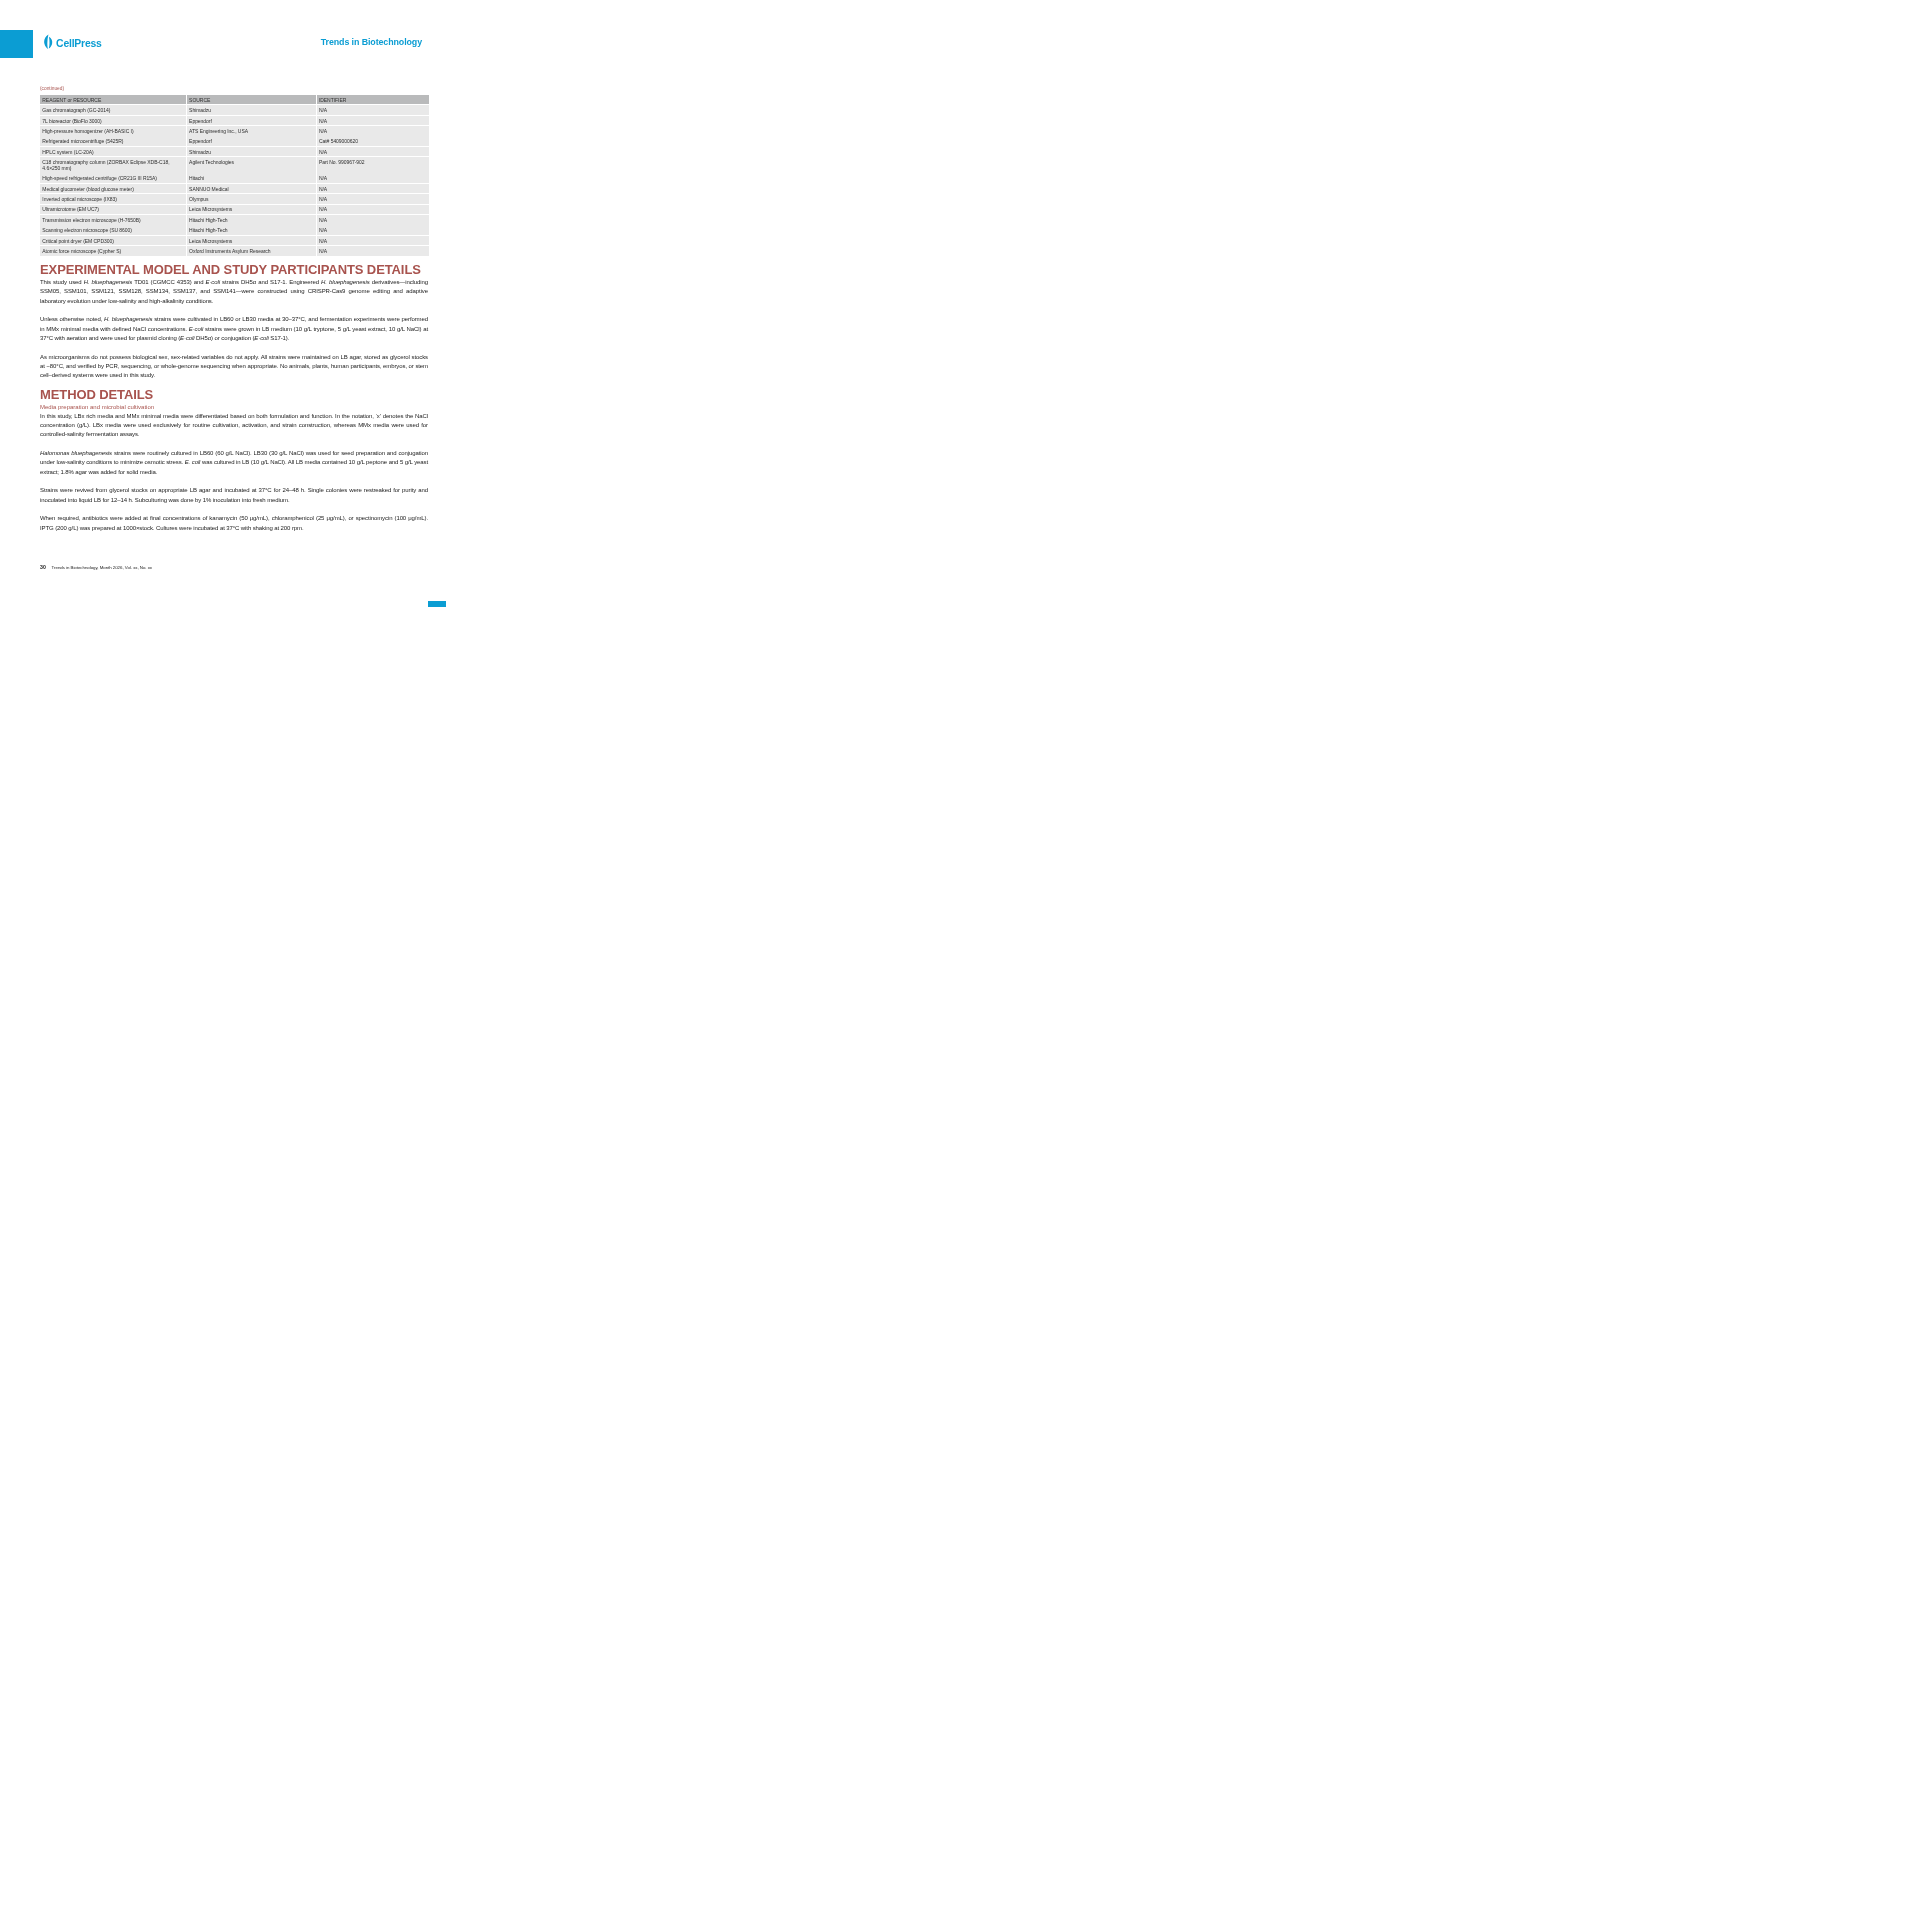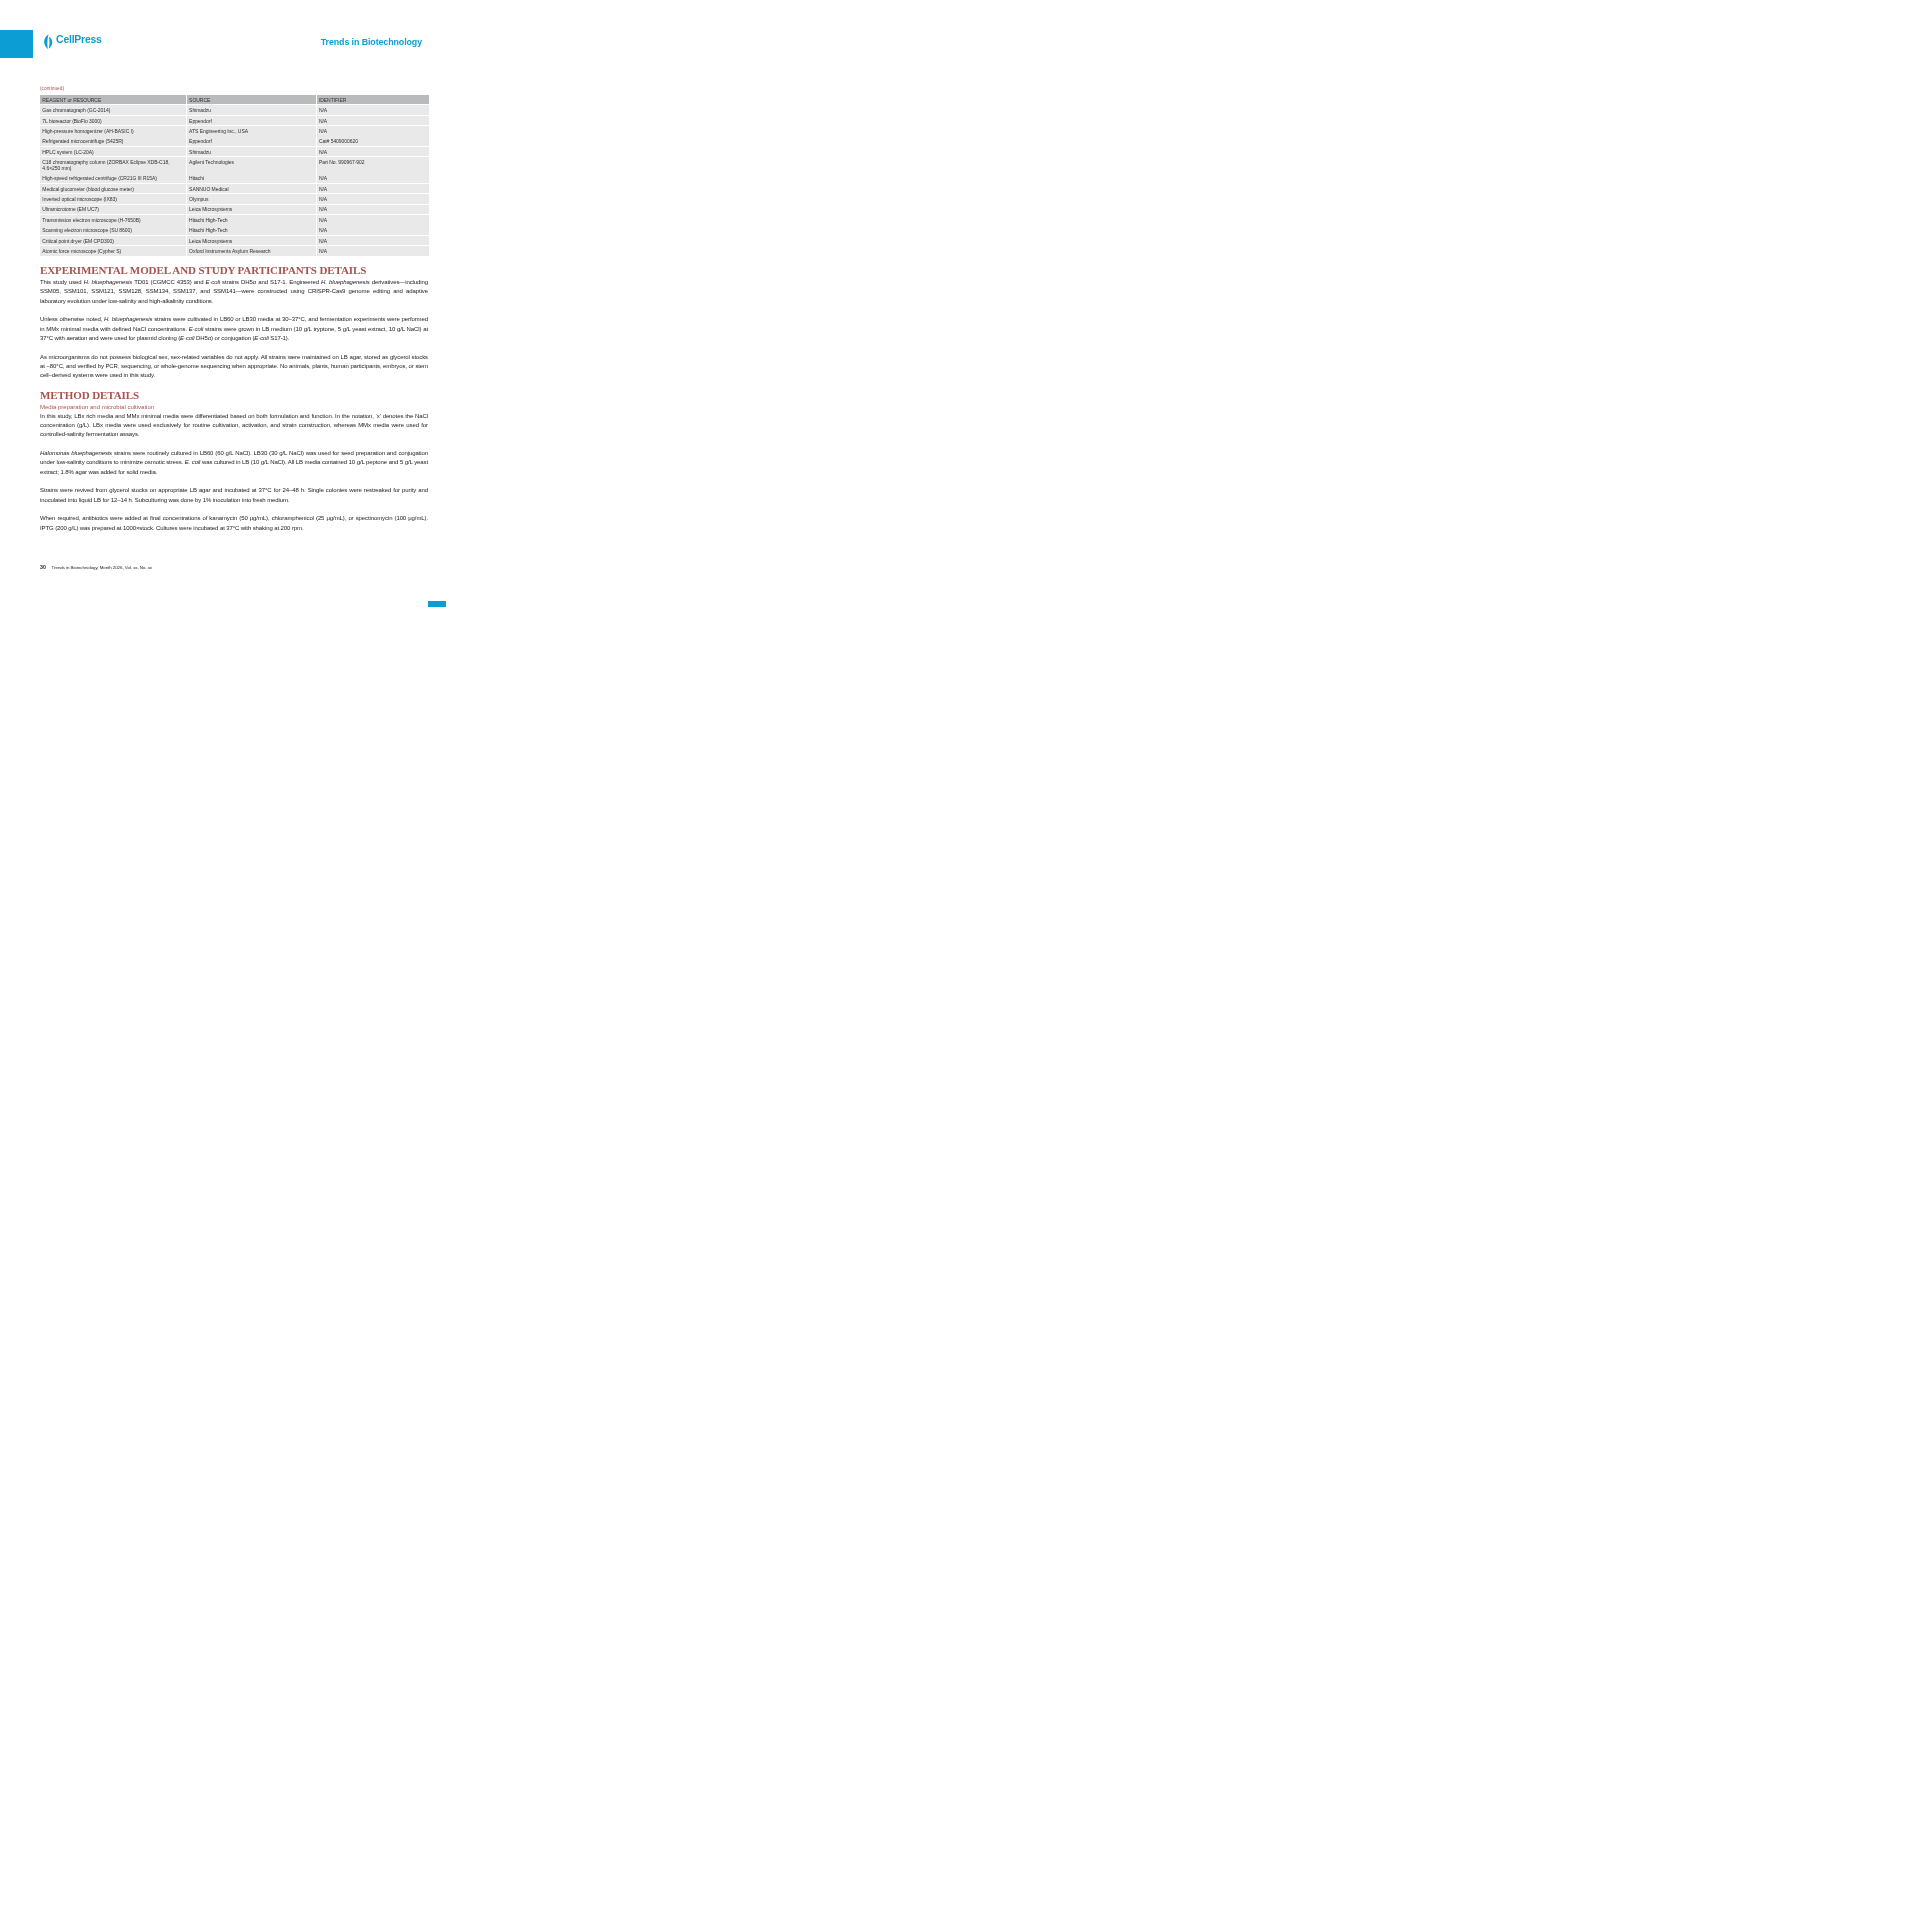"CellPress" .brand { align-items: flex-start -> flex-end }
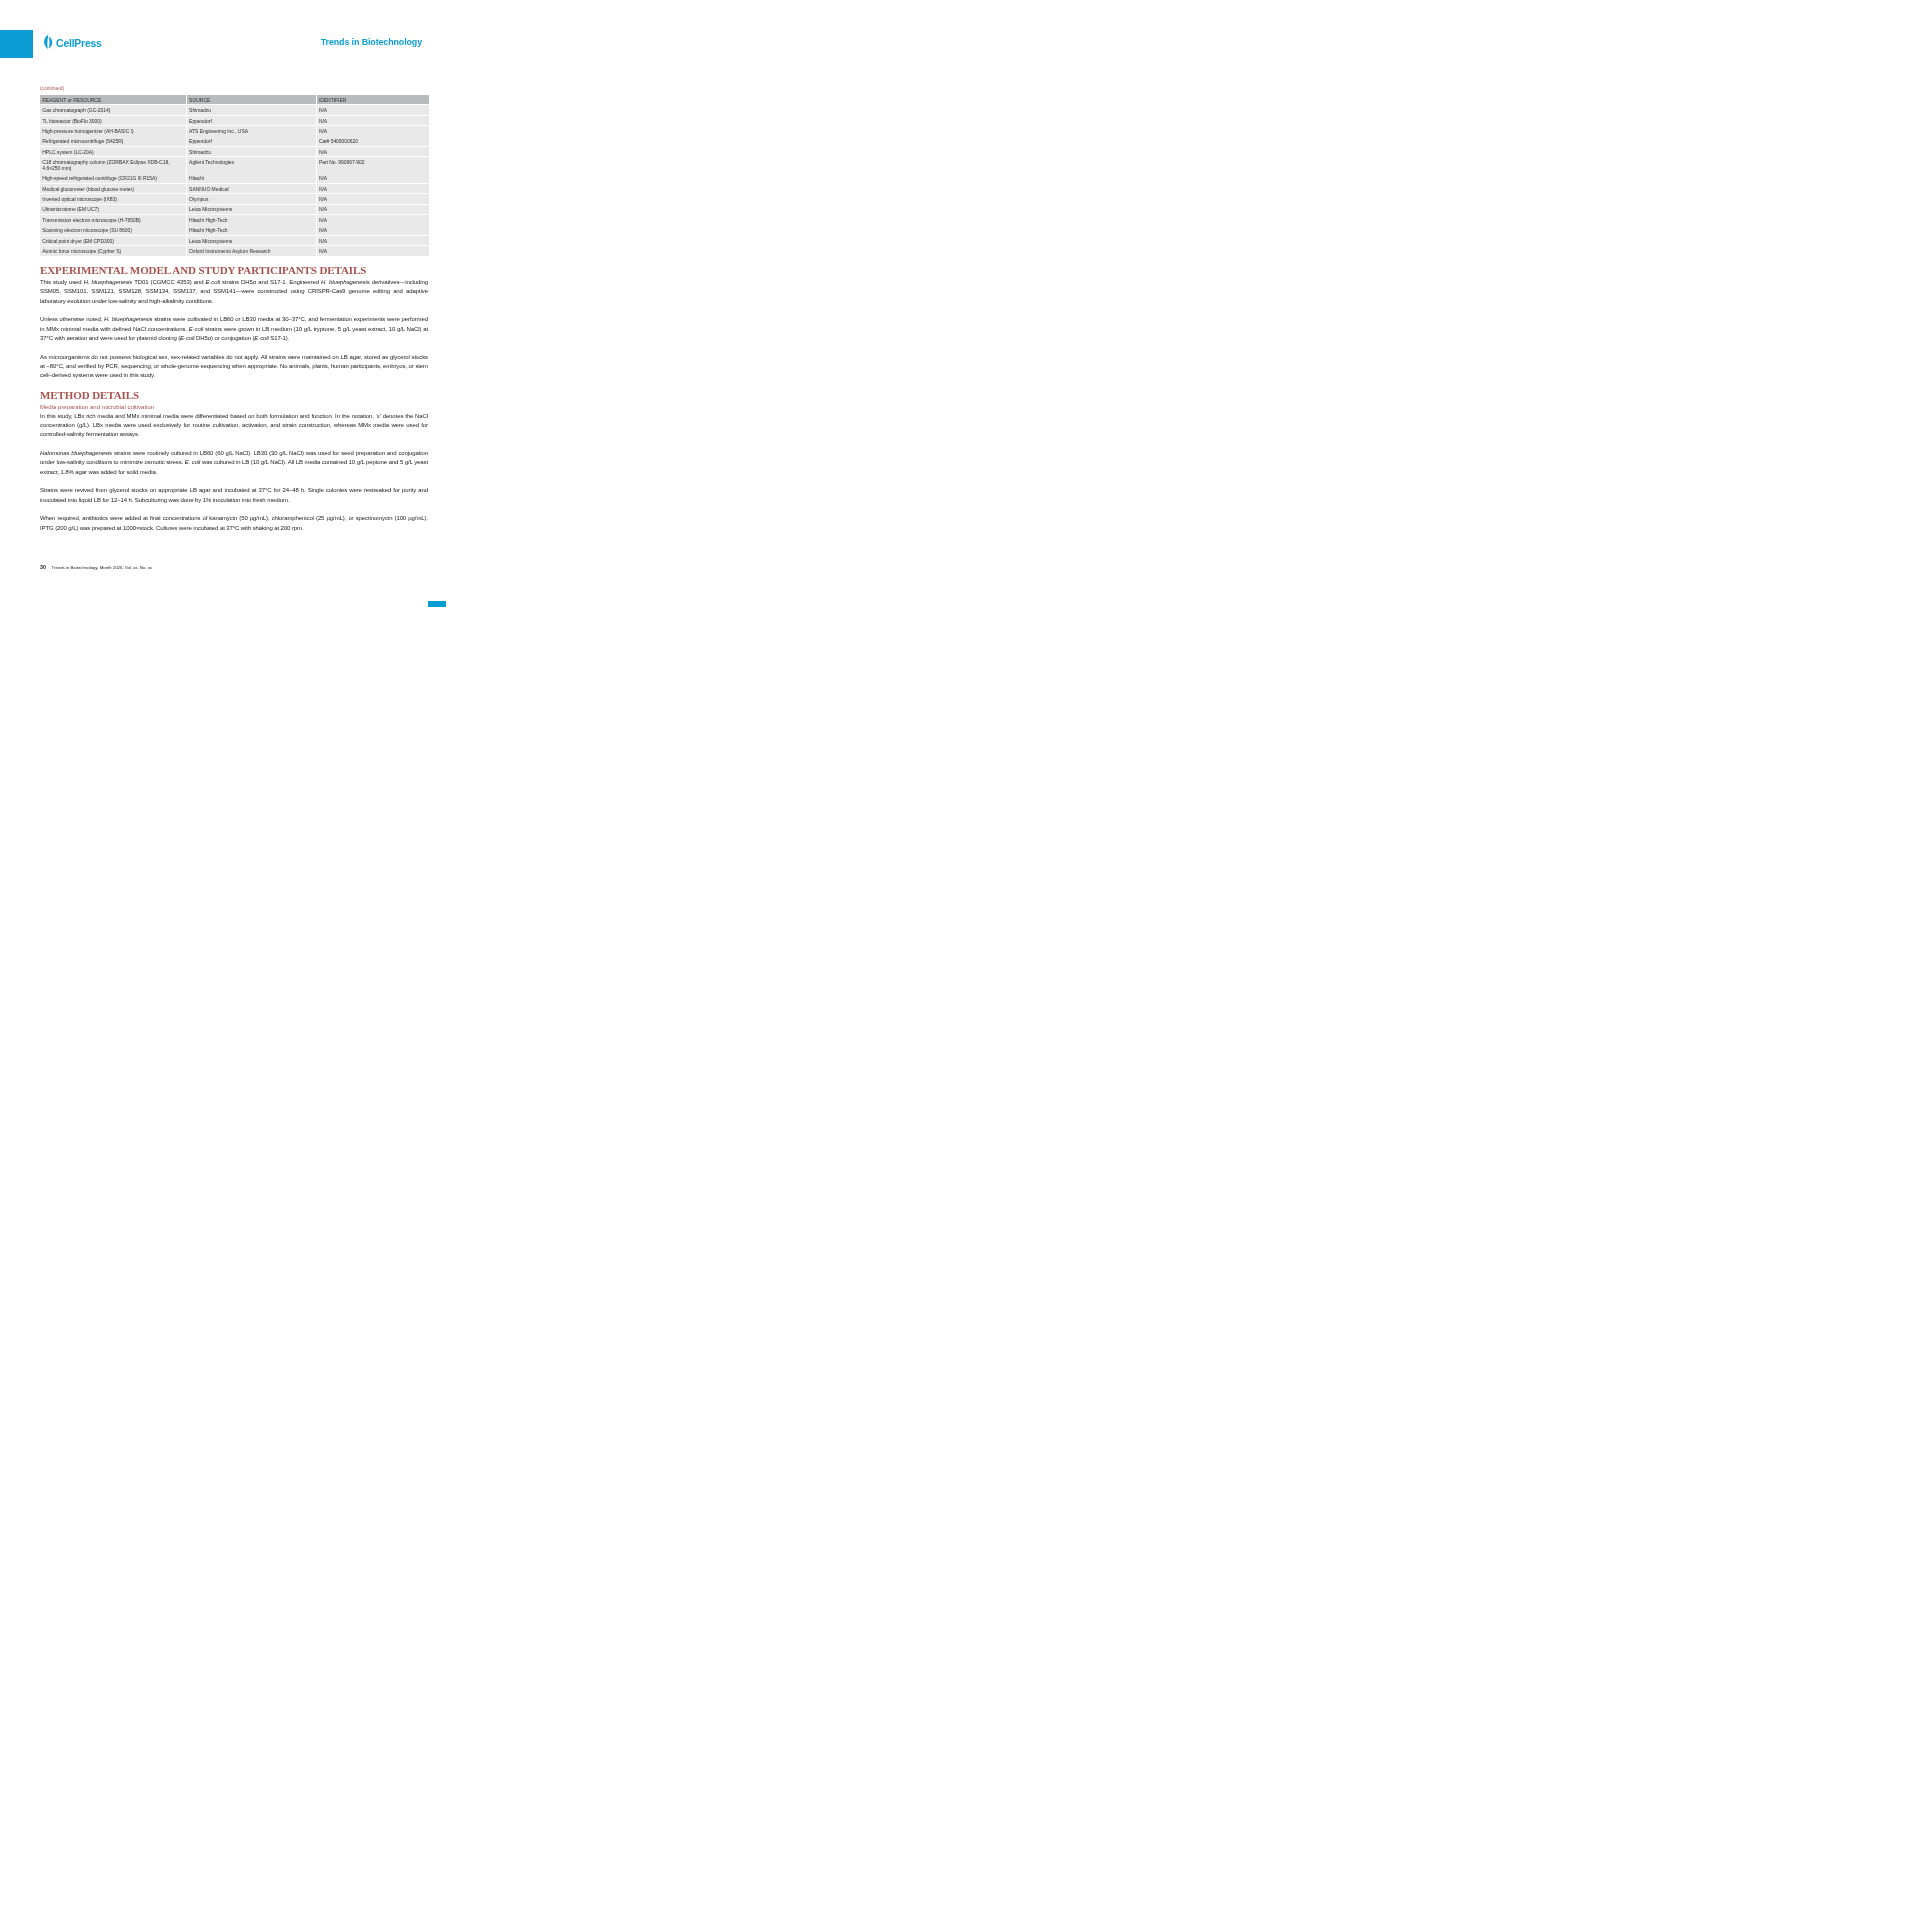"EXPERIMENTAL MODEL AND STUDY" h2.sec { font-family: Liberation Serif, serif -> none; font-size: 11px -> 13px }
